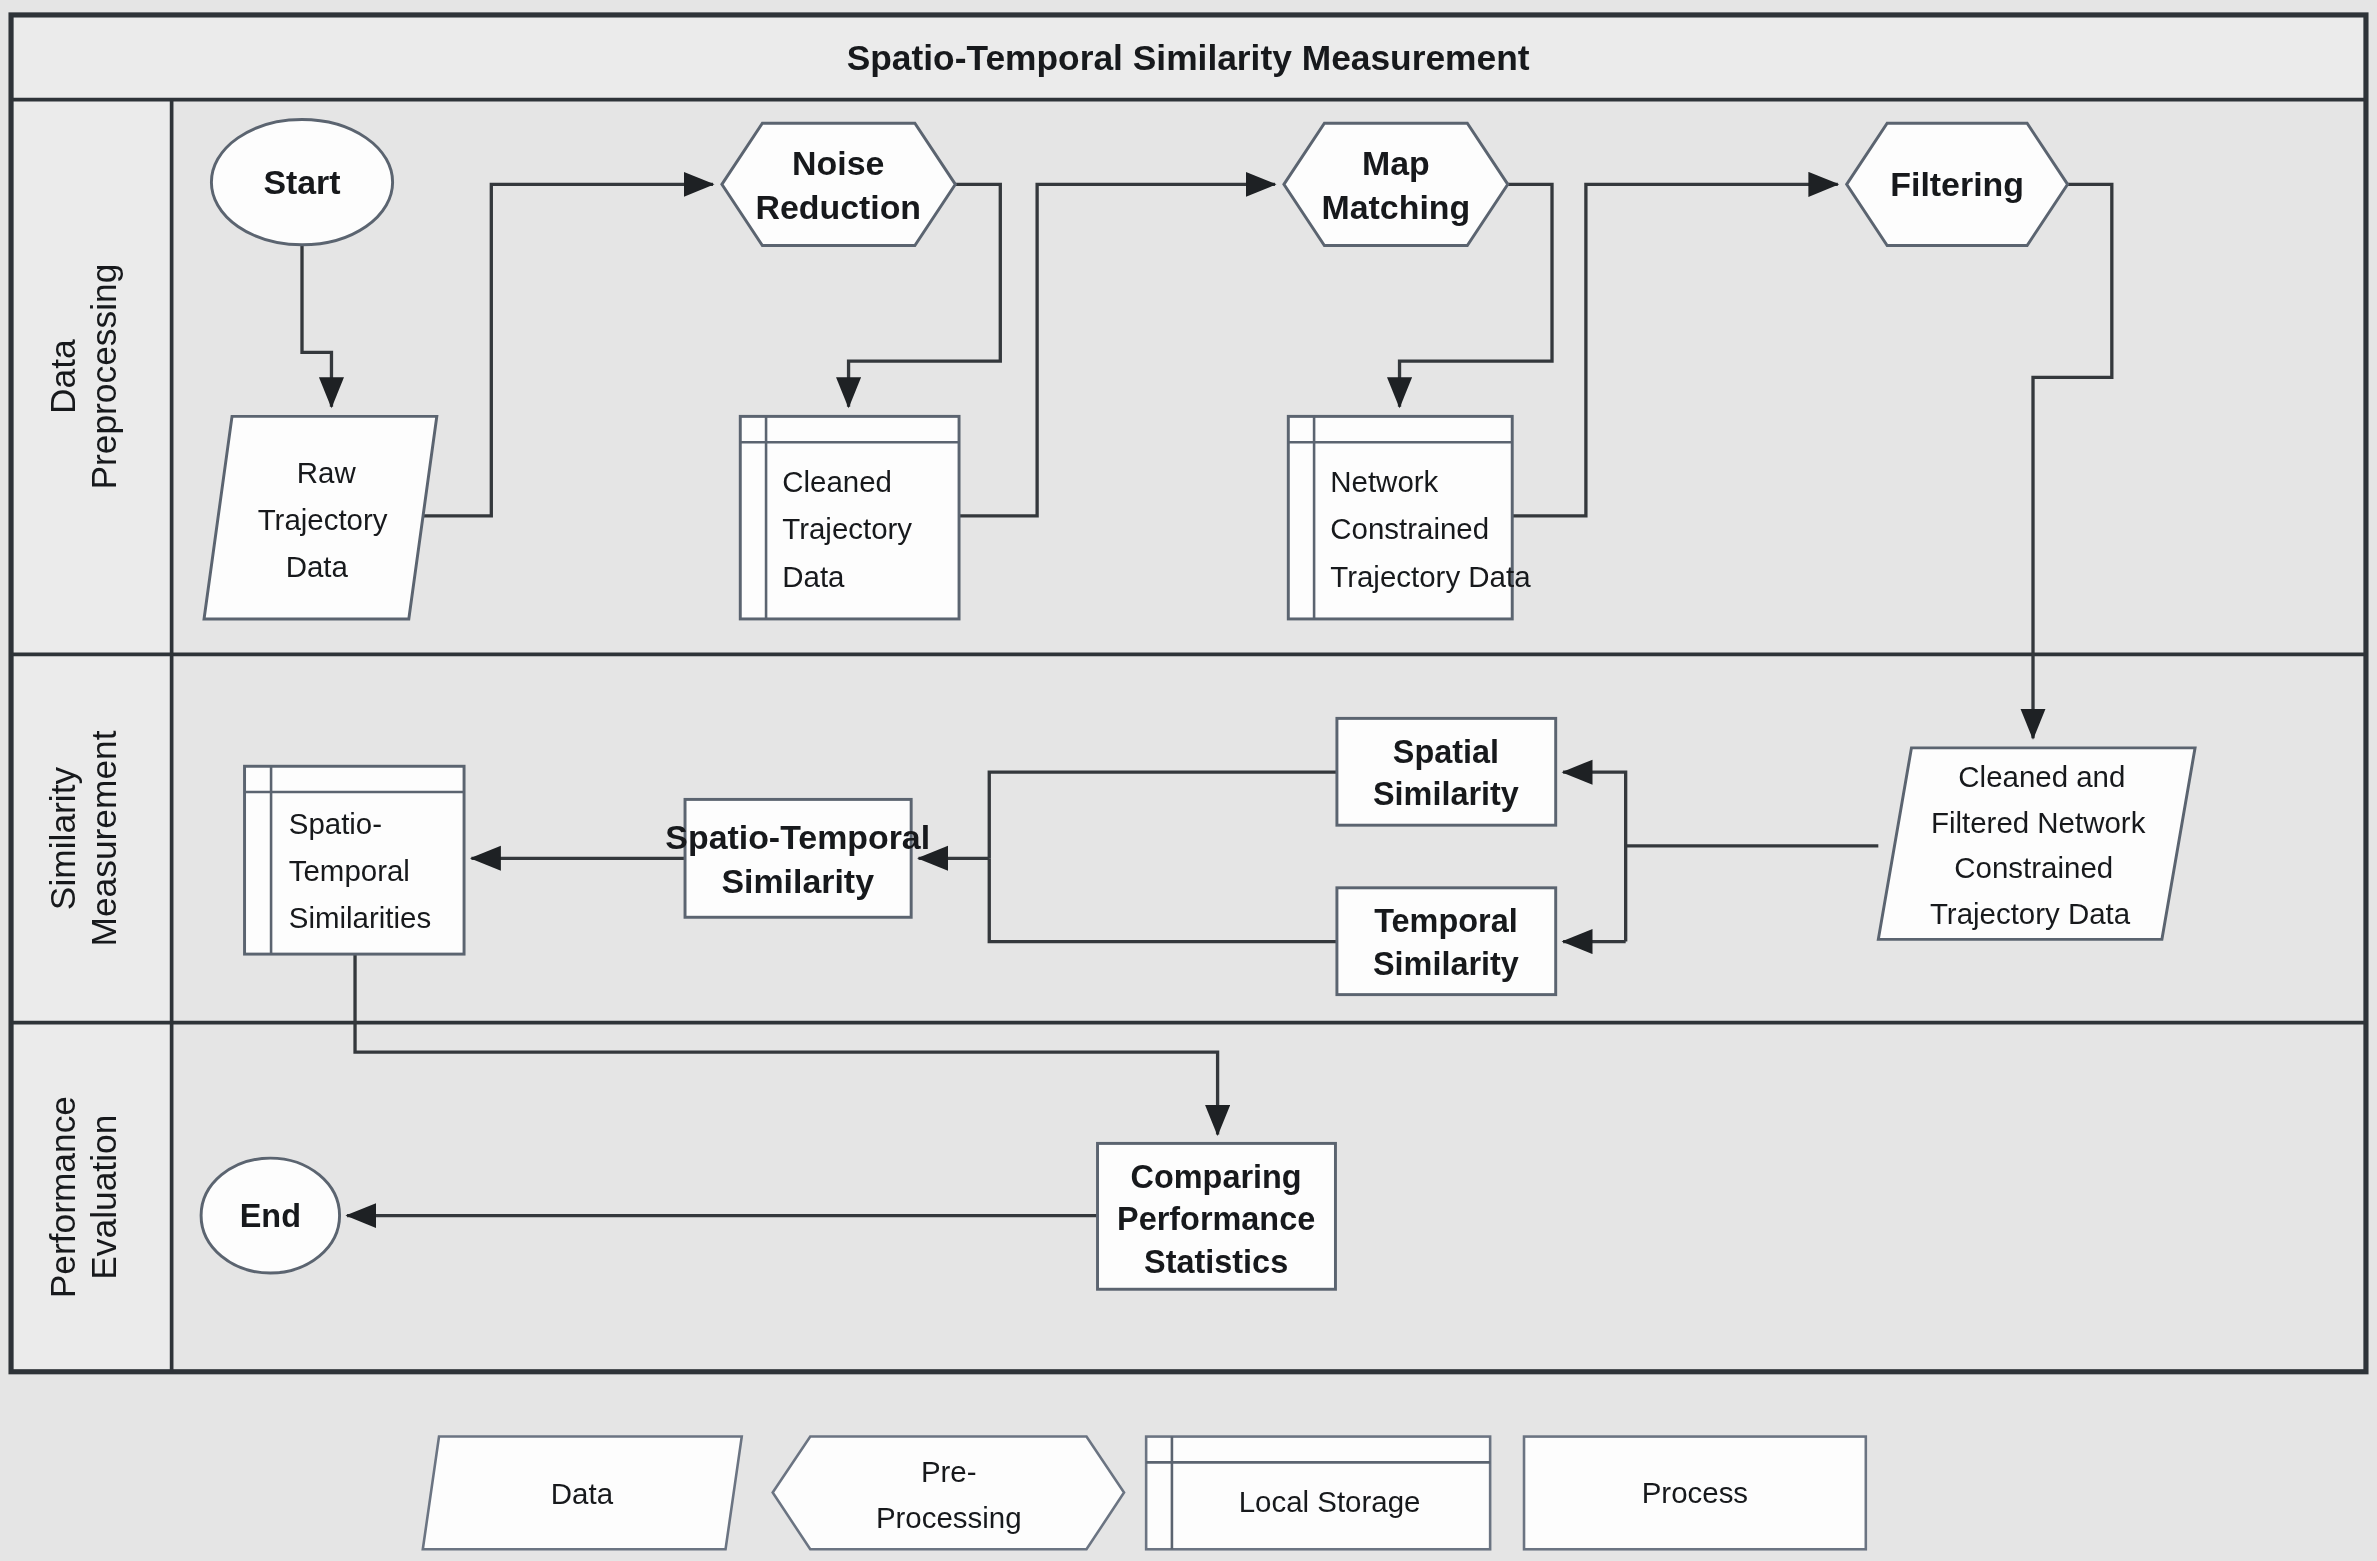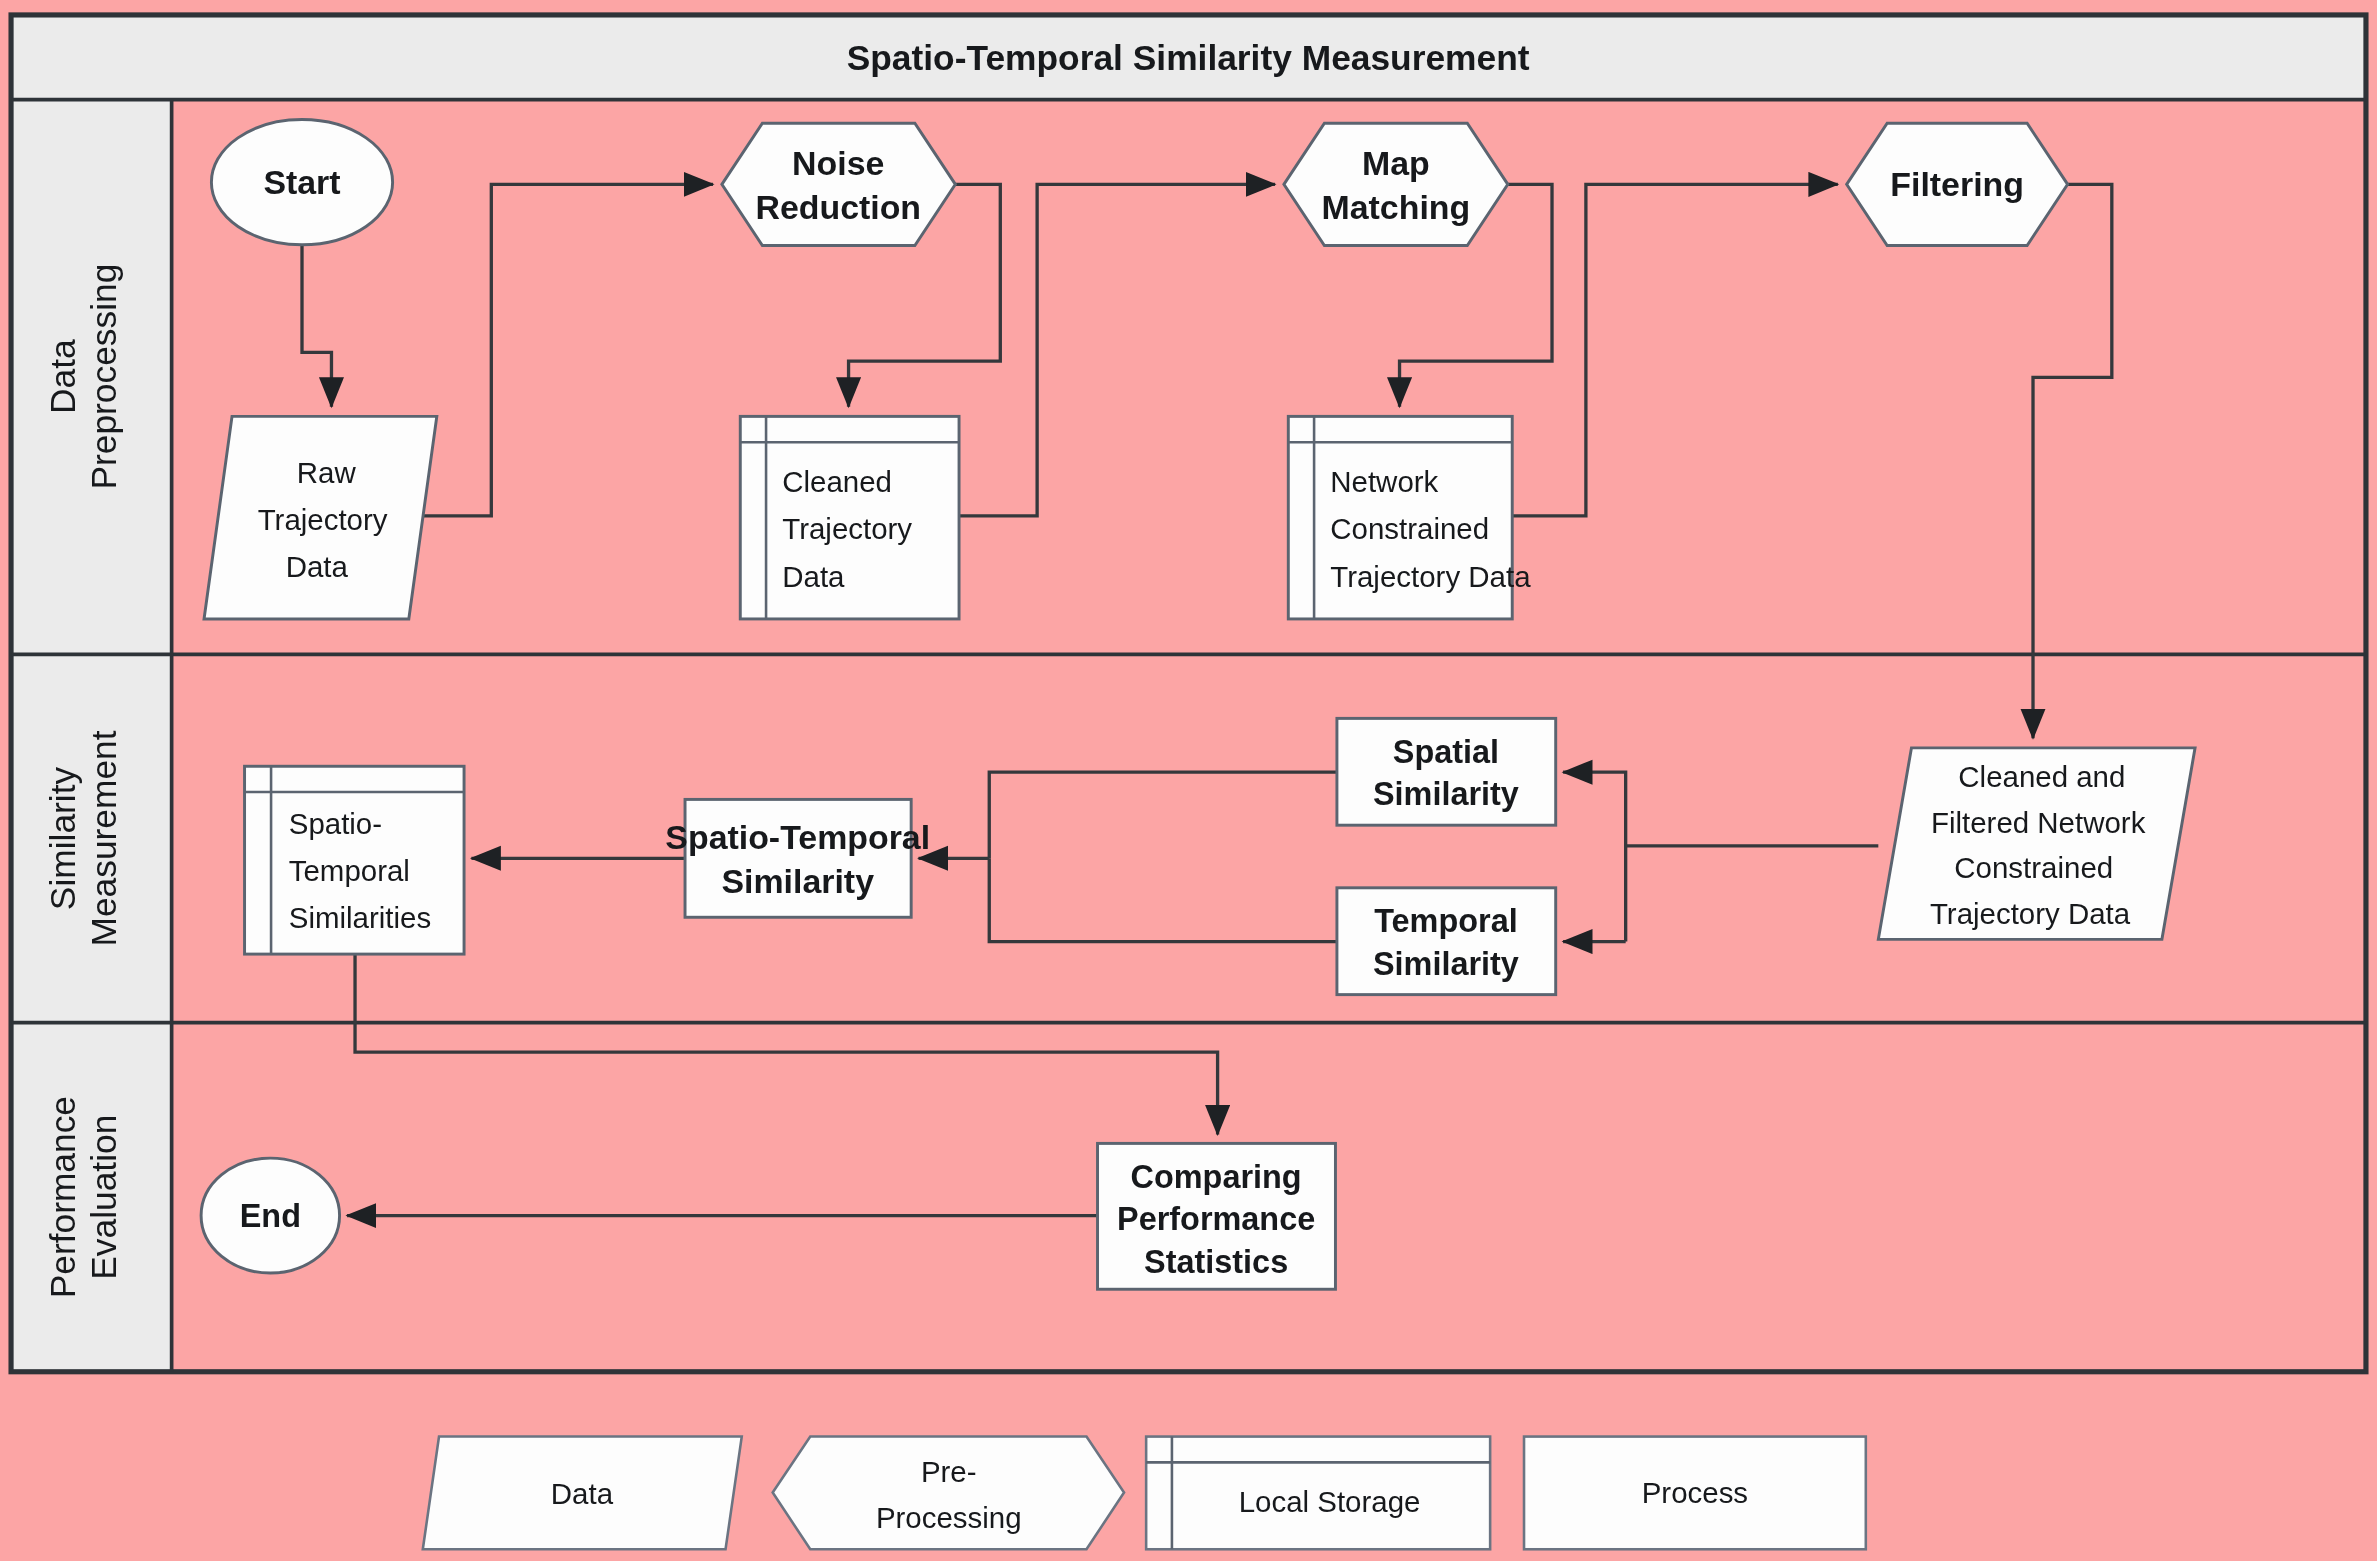"Spatio-Temporal Similarity Measurement" .page { background: #fca5a5 -> #e5e5e5 }
